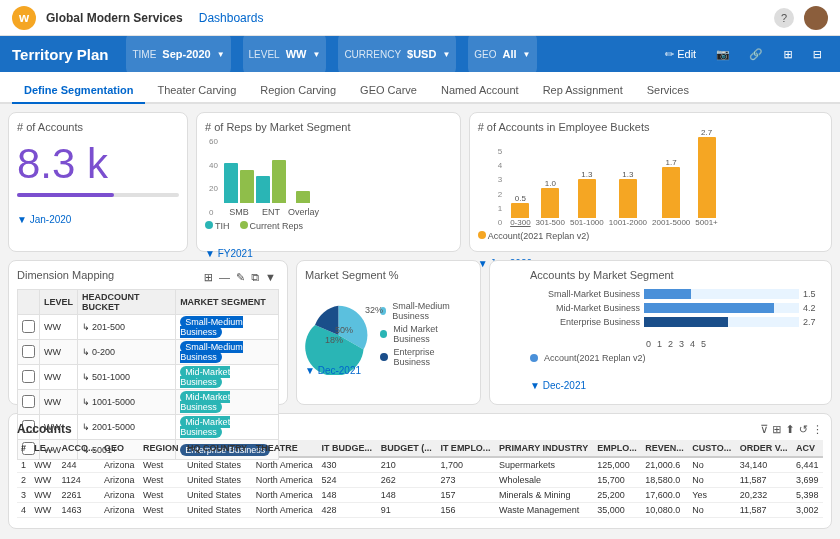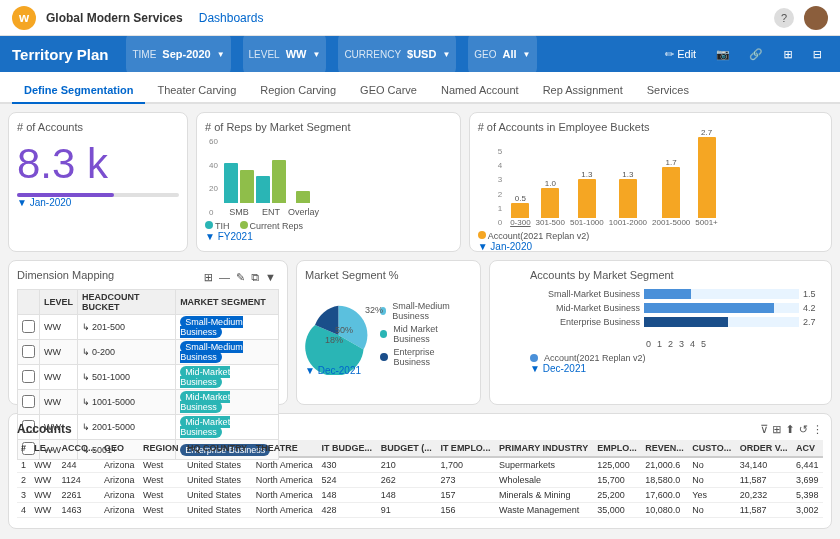"▼ Jan-2020" .card-footer { margin-top: 0 -> 17px }
